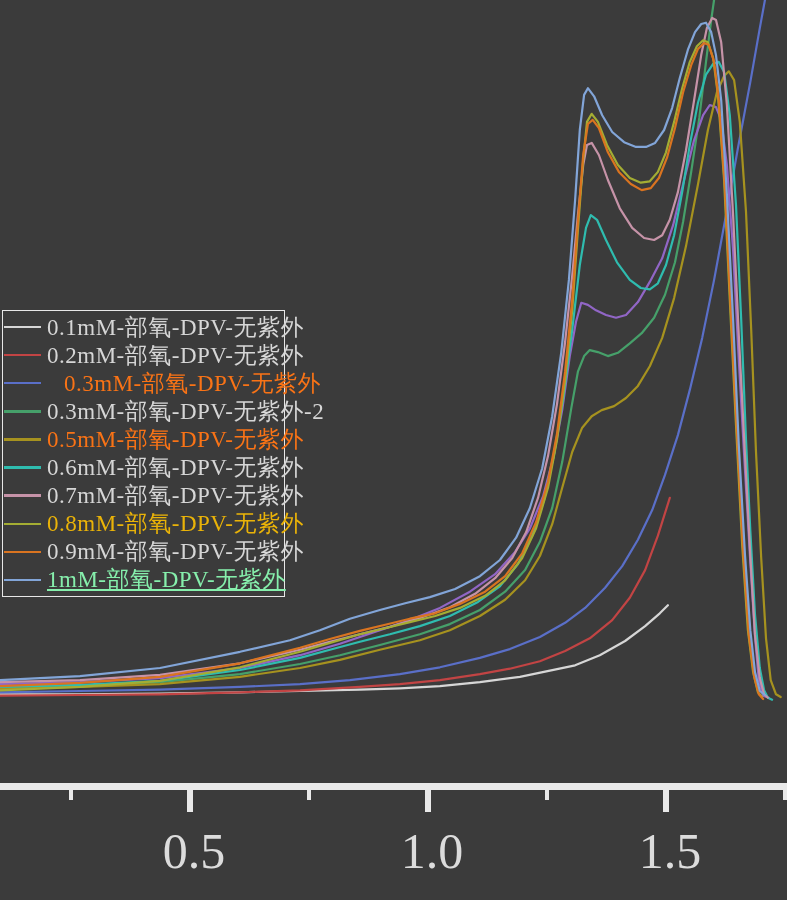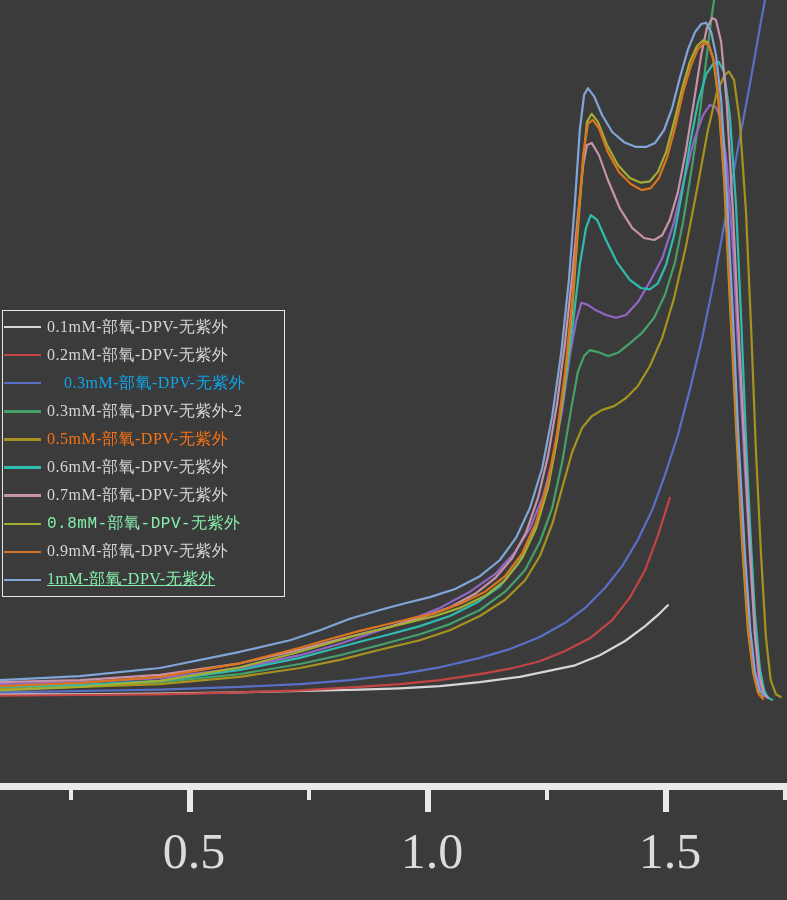"0.1mM-部氧-DPV-无紫外" .legend-label { font-size: 16px -> 23px }
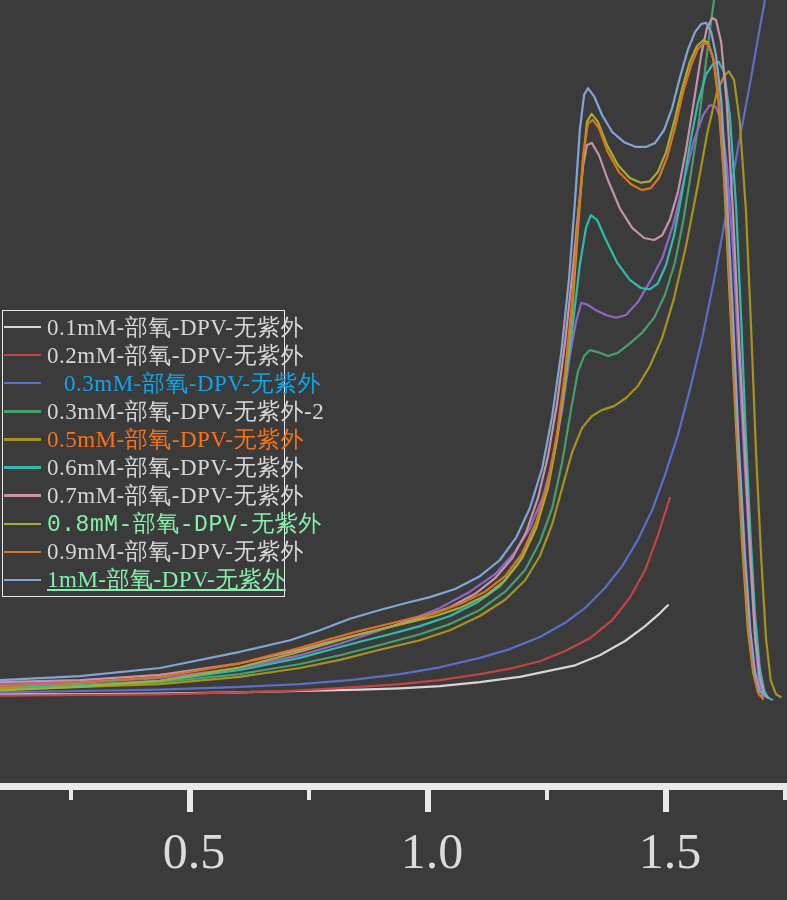"0.3mM-部氧-DPV-无紫外" span.legend-label { color: #0ea5e9 -> #f97316 }
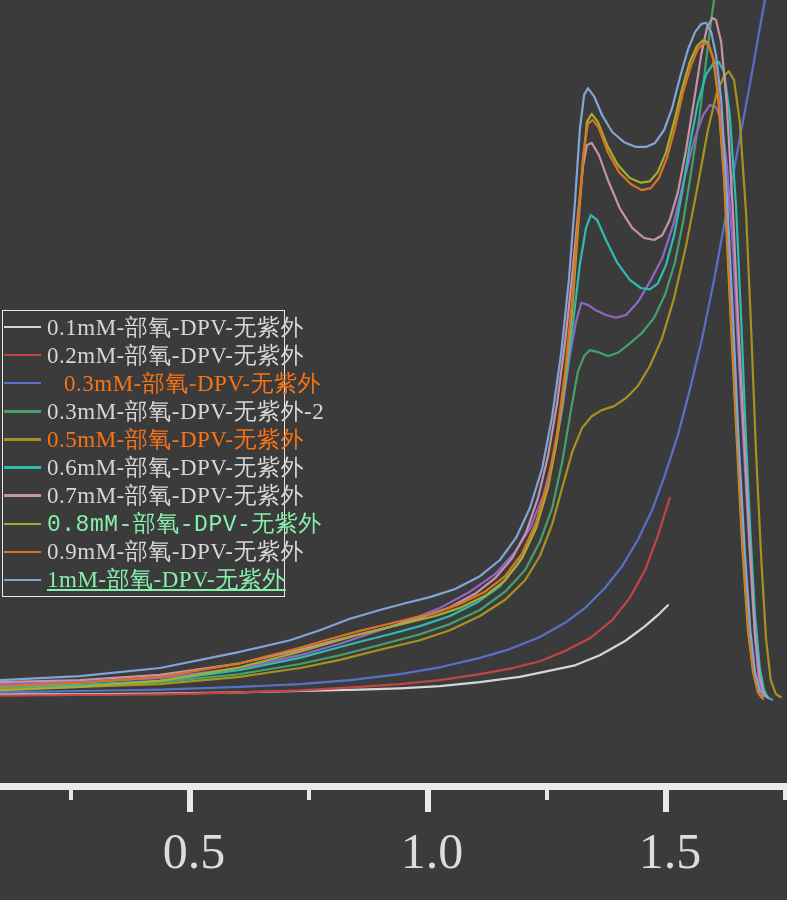"0.8mM-部氧-DPV-无紫外" span.legend-label { color: #86efac -> #eab308; font-family: Liberation Mono, monospace -> none }
